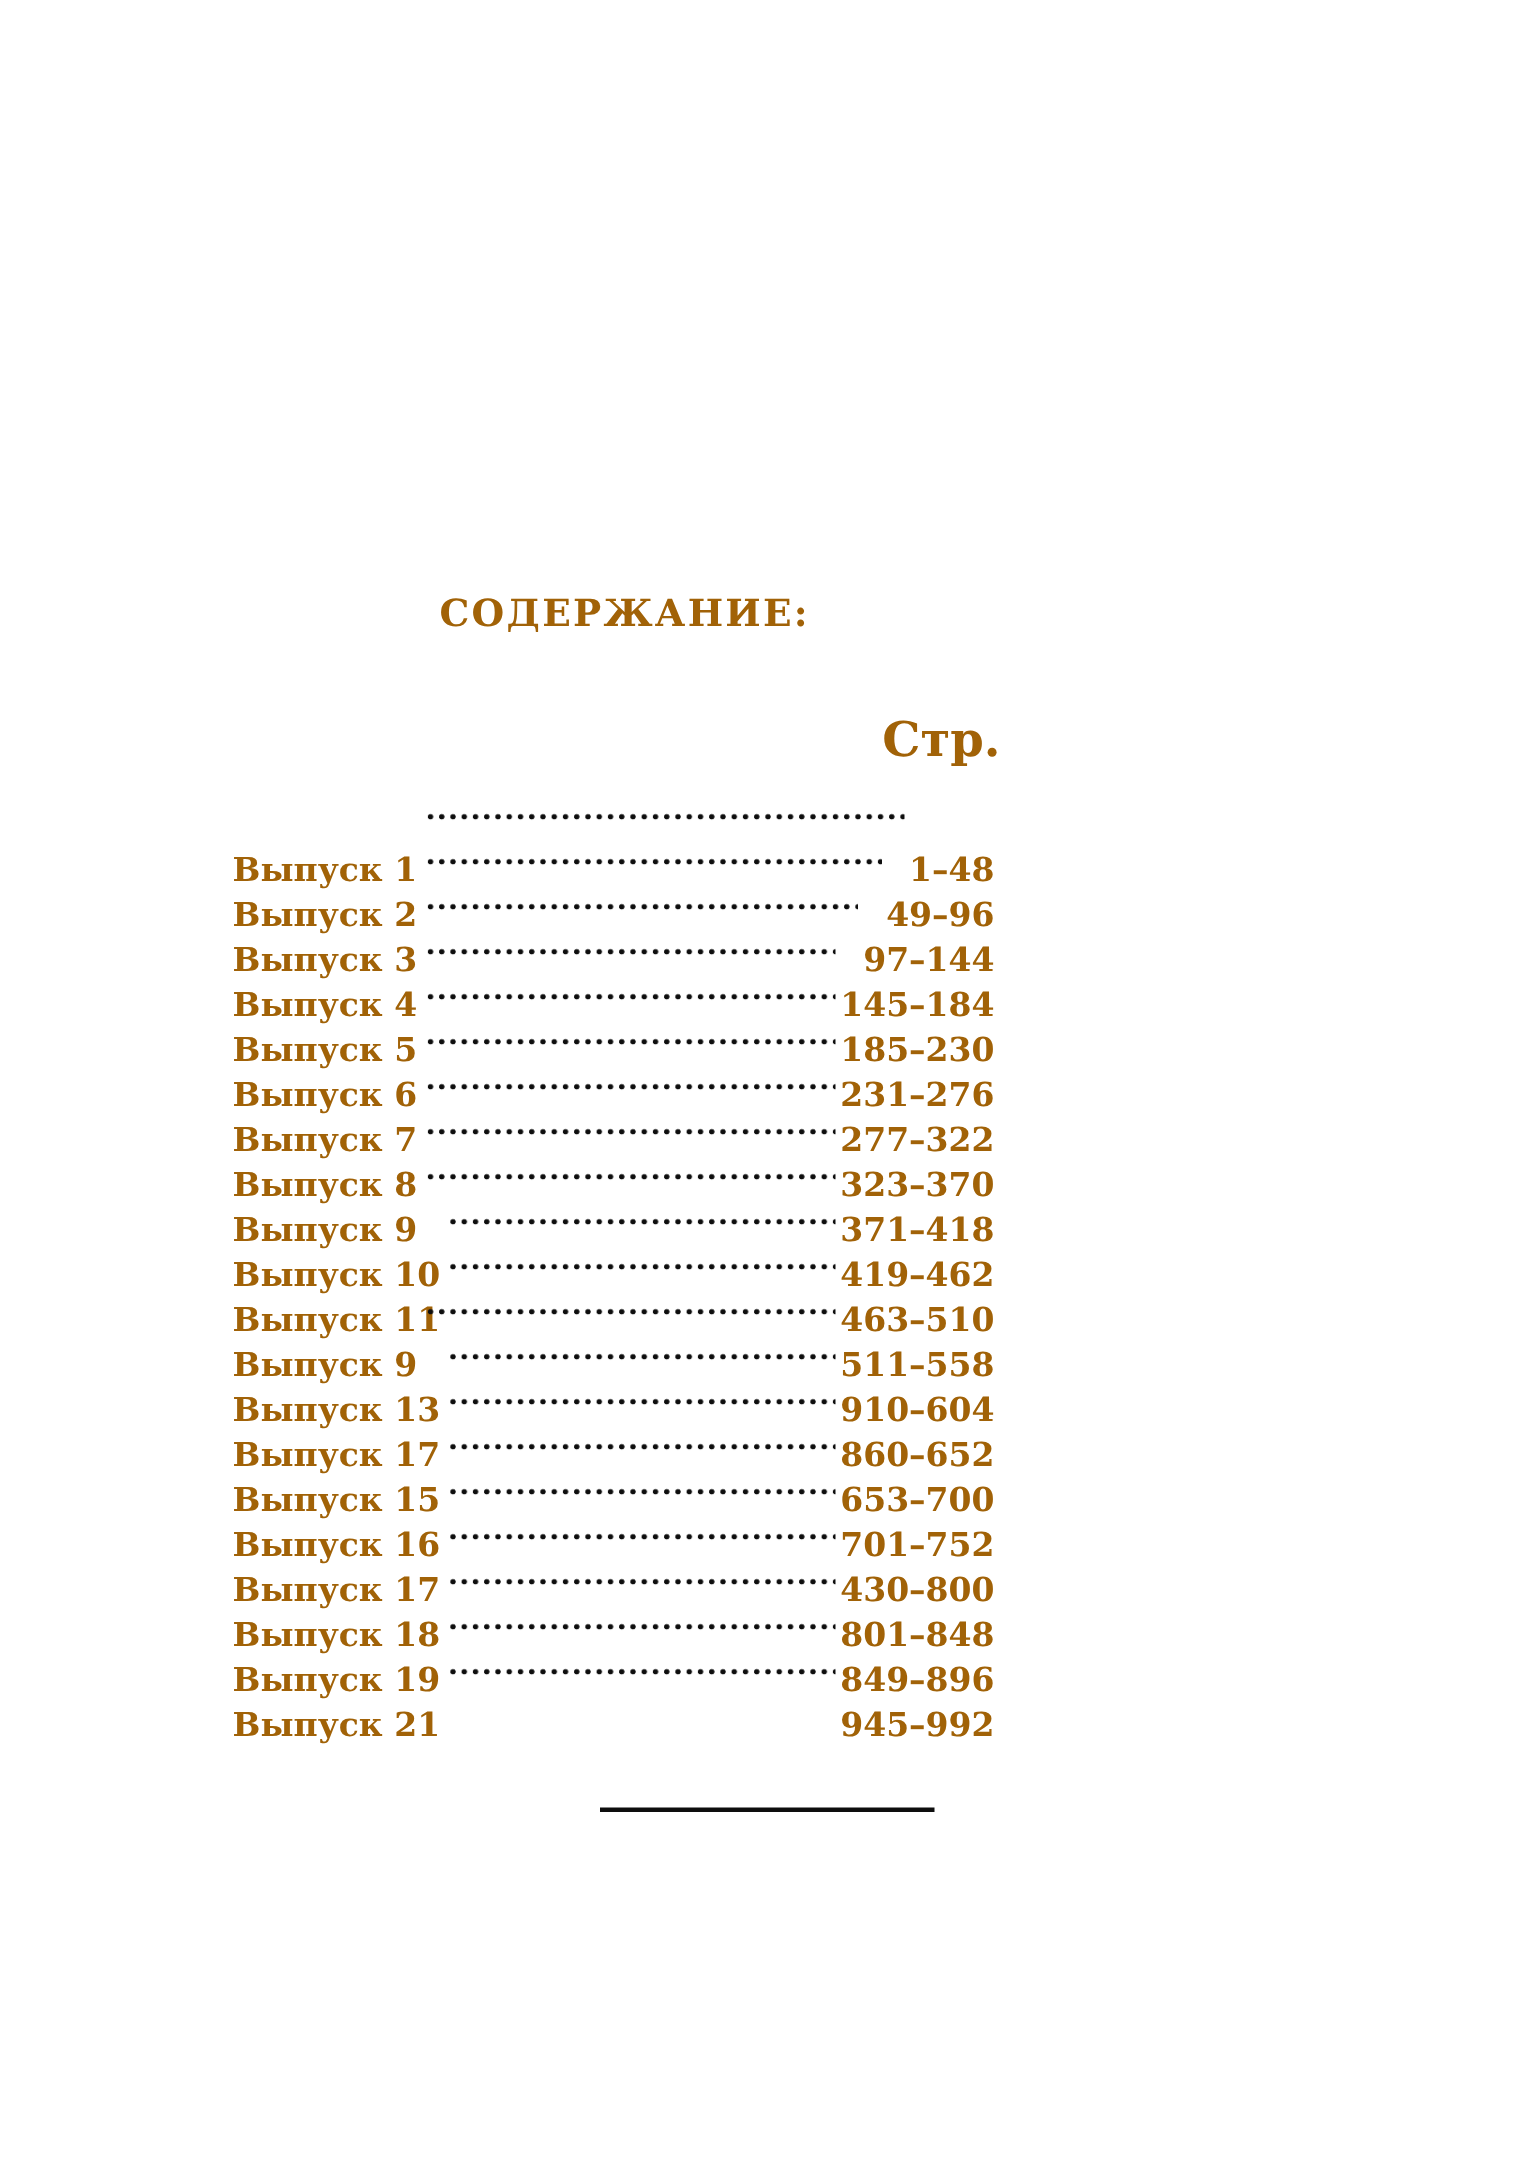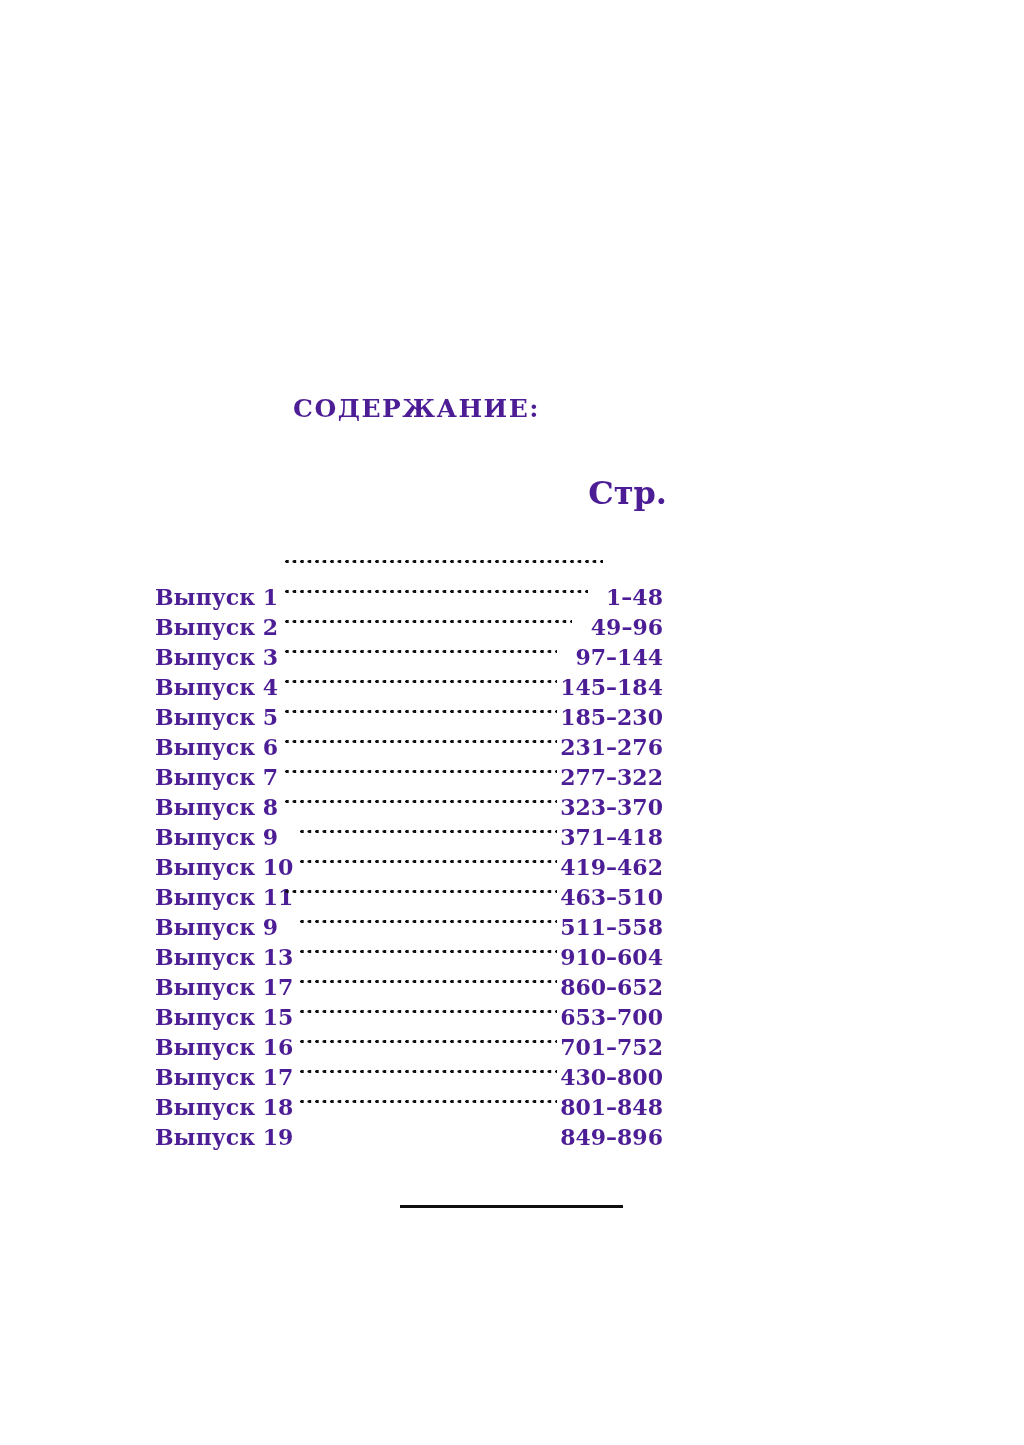"СОДЕРЖАНИЕ:" .page { color: #4c1d95 -> #a16207 }
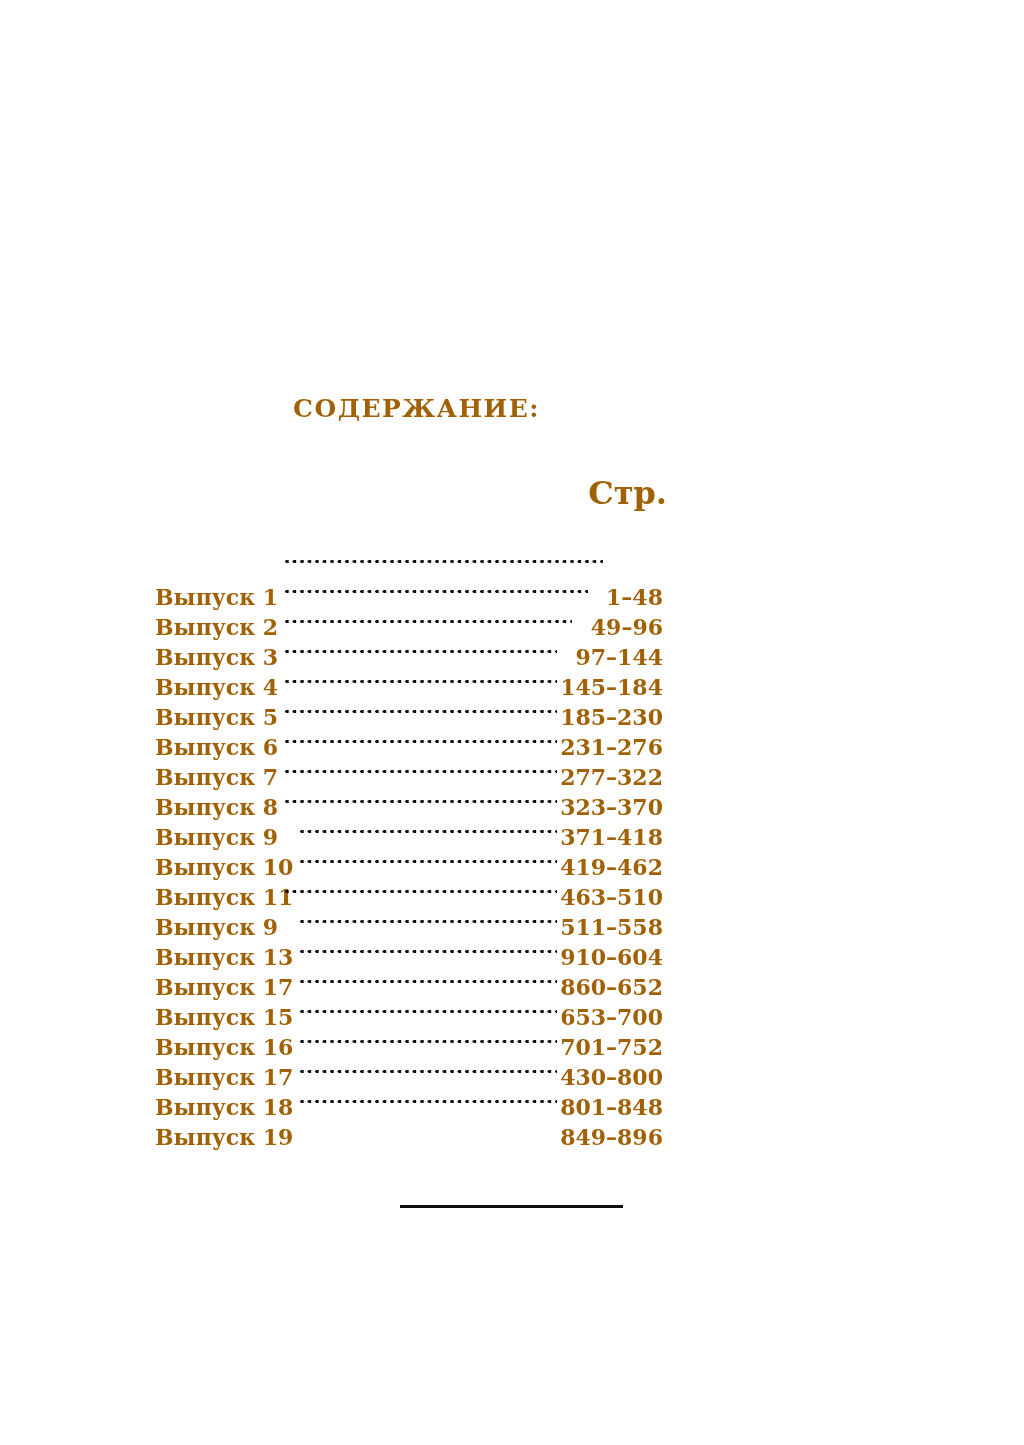"Выпуск 1" .toc { top: 541px -> 524px }
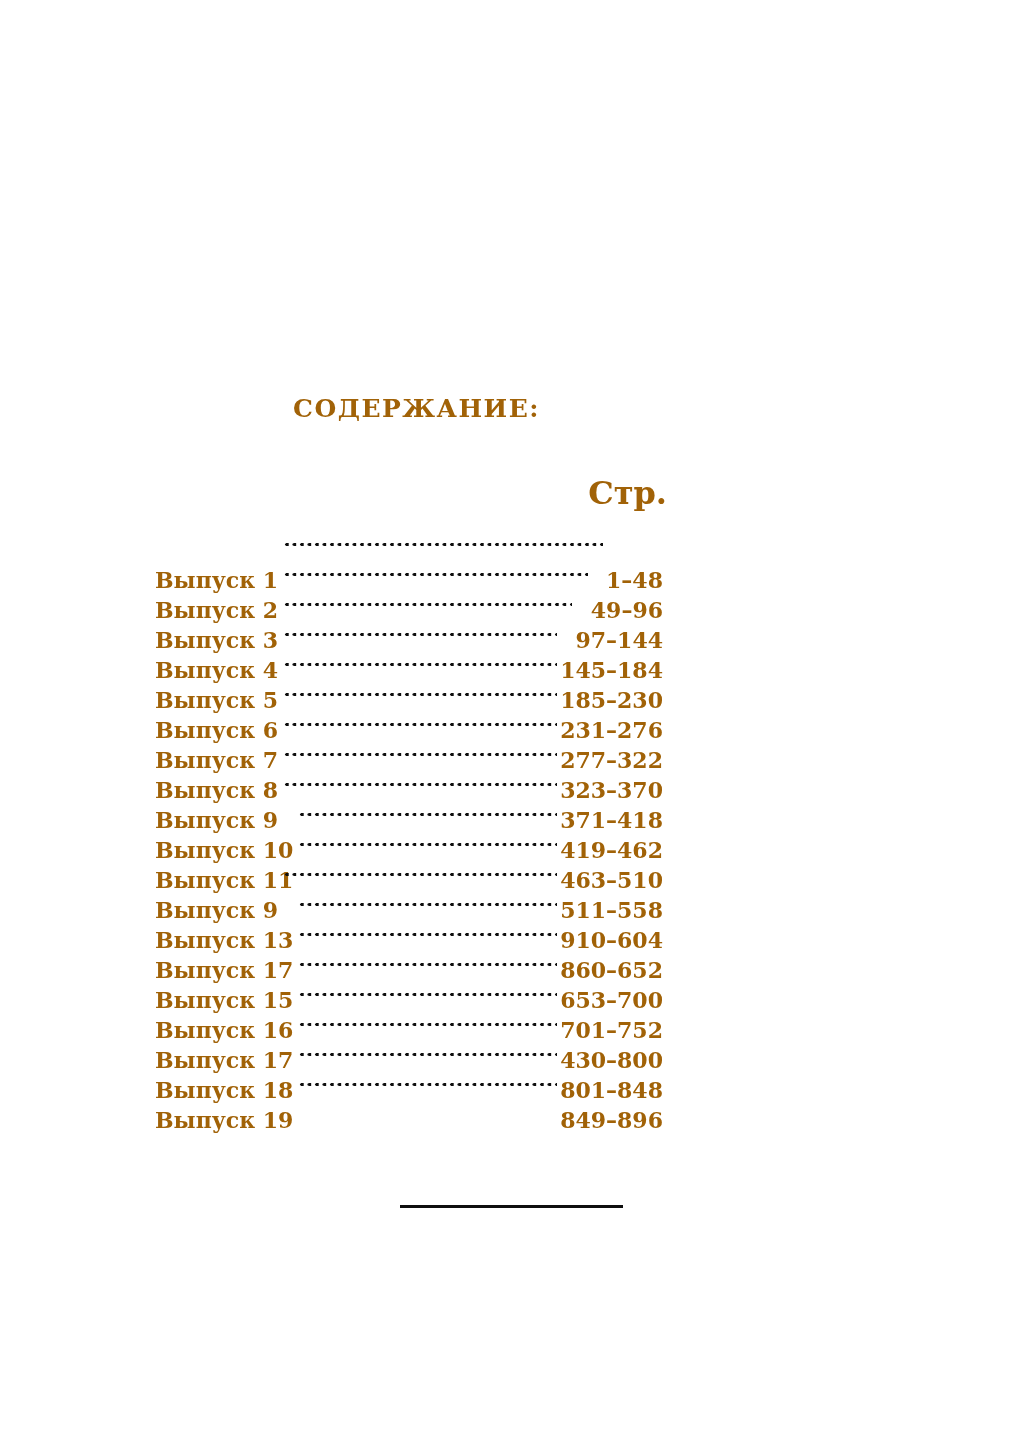"Выпуск 21" div.row { html: none -> <div> <span>Выпуск 21</span> <span></span> <span>945–992</span> </div> }
